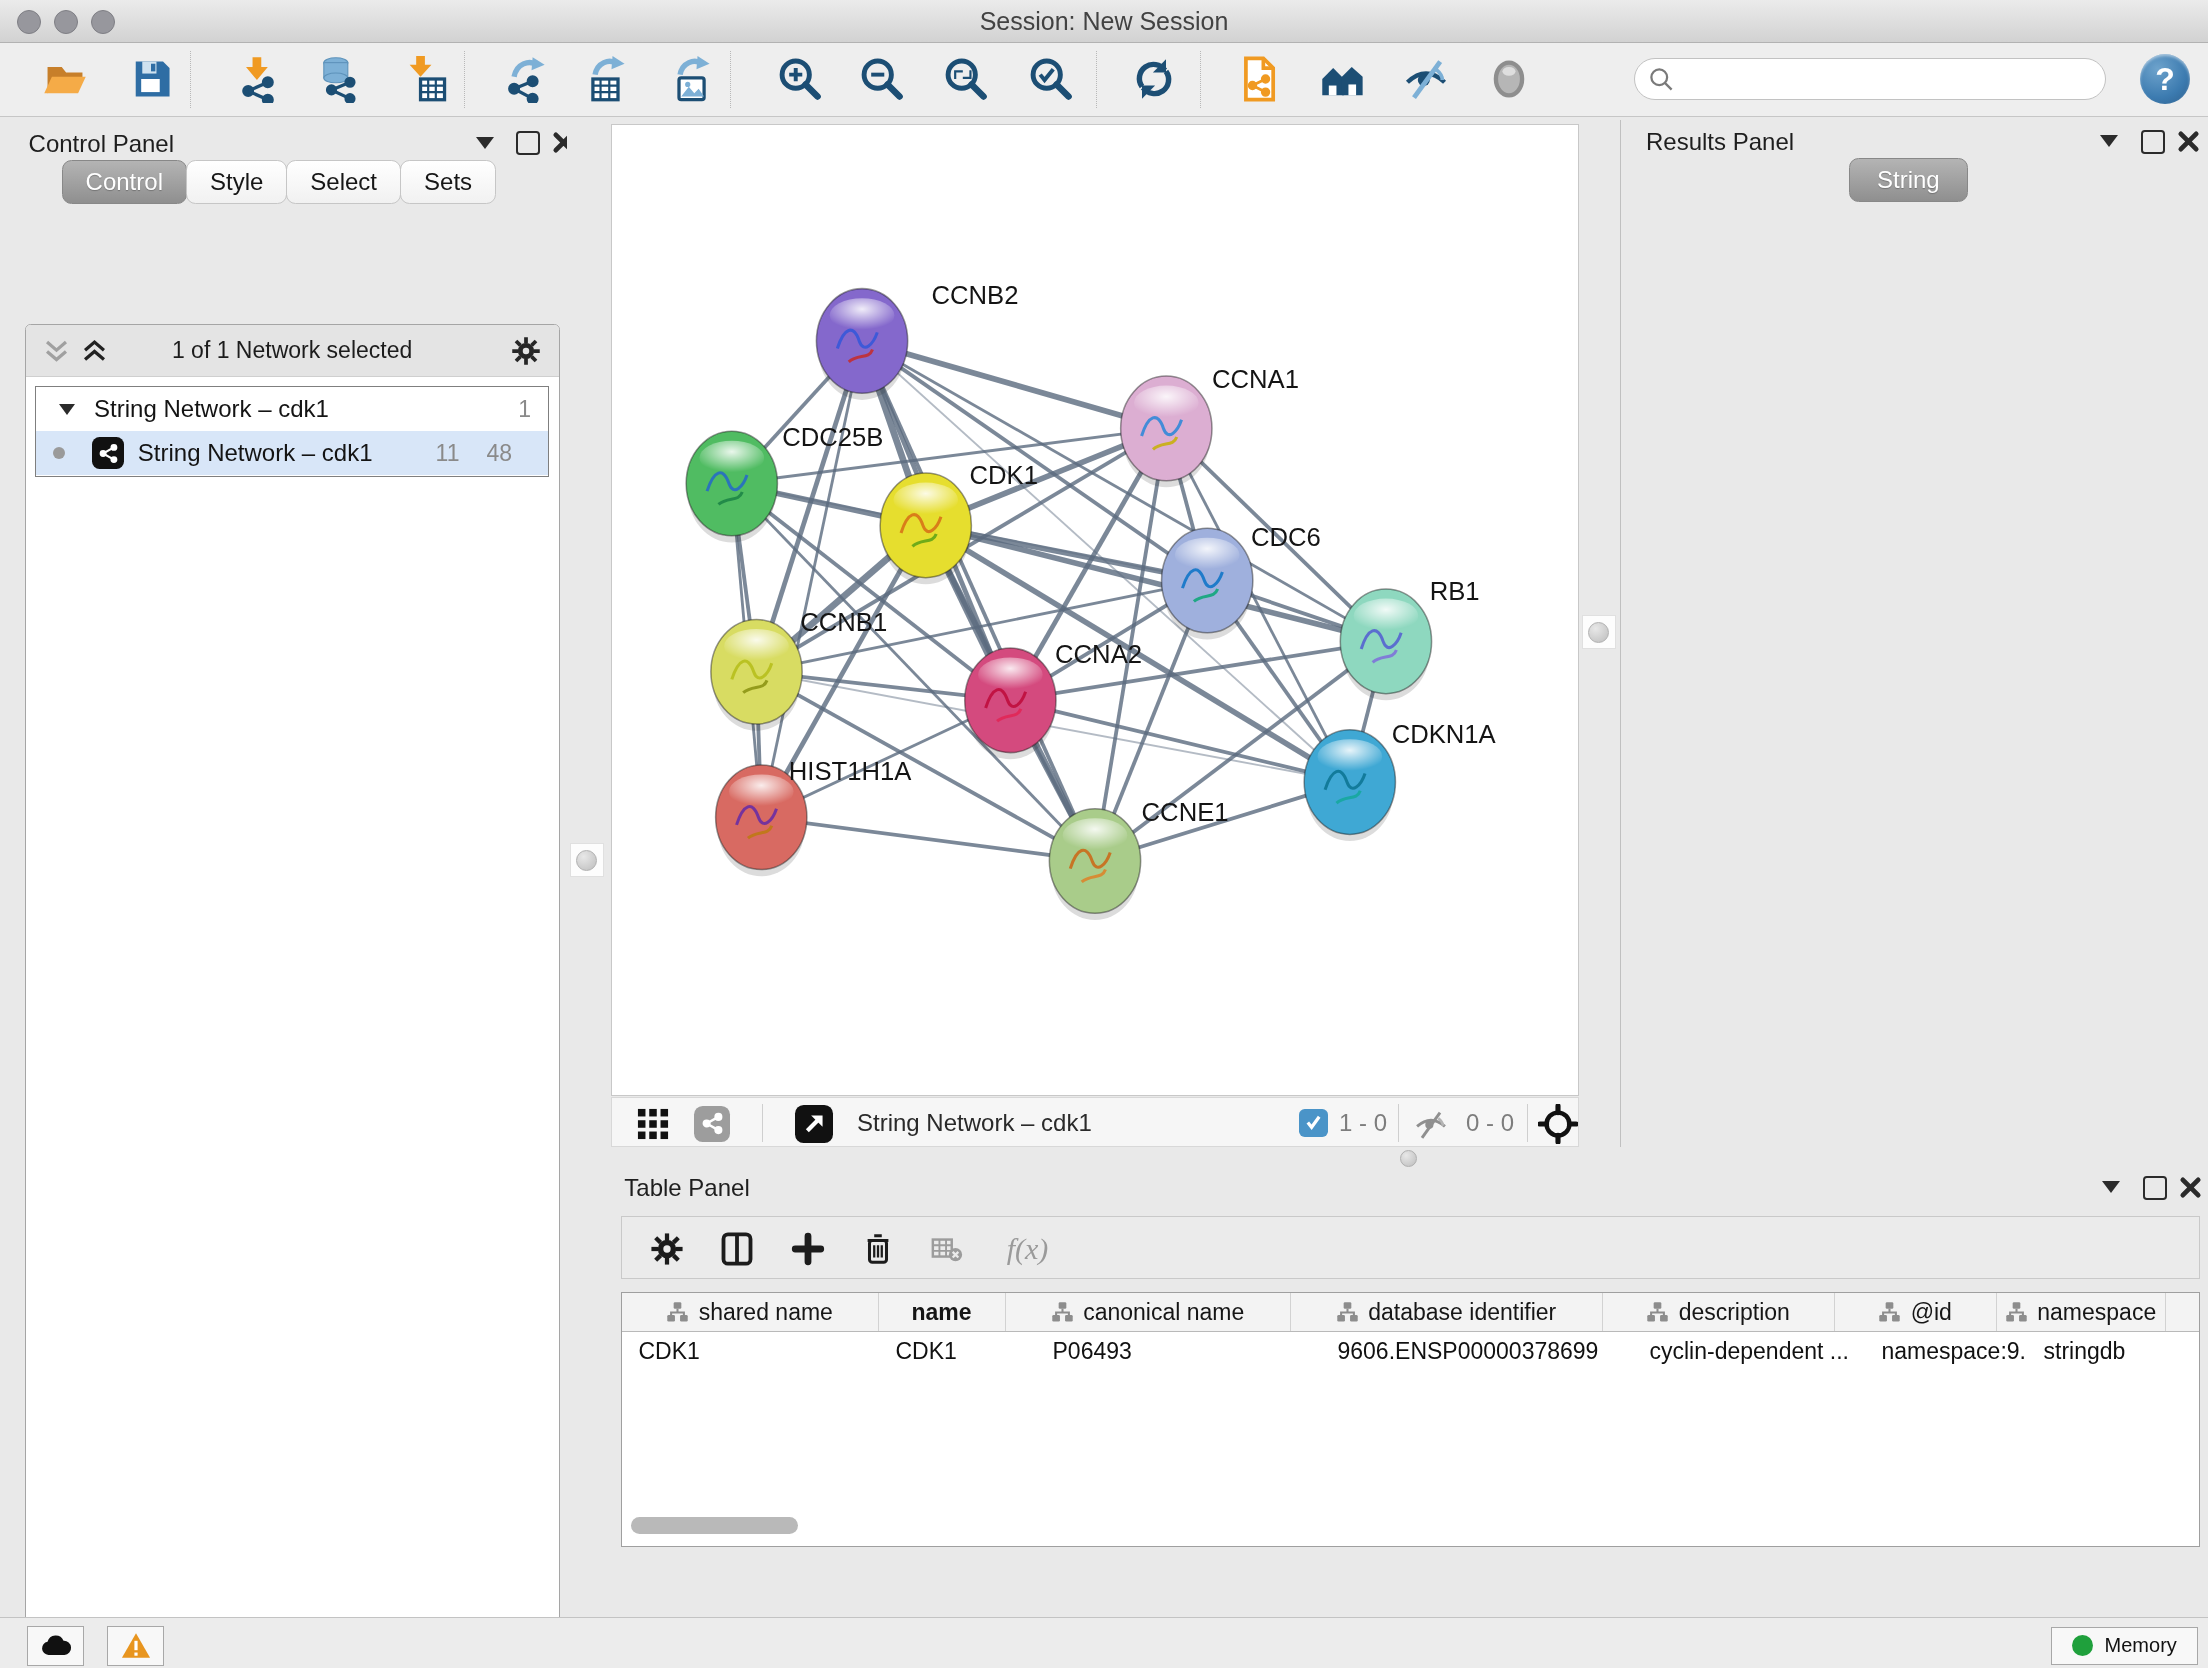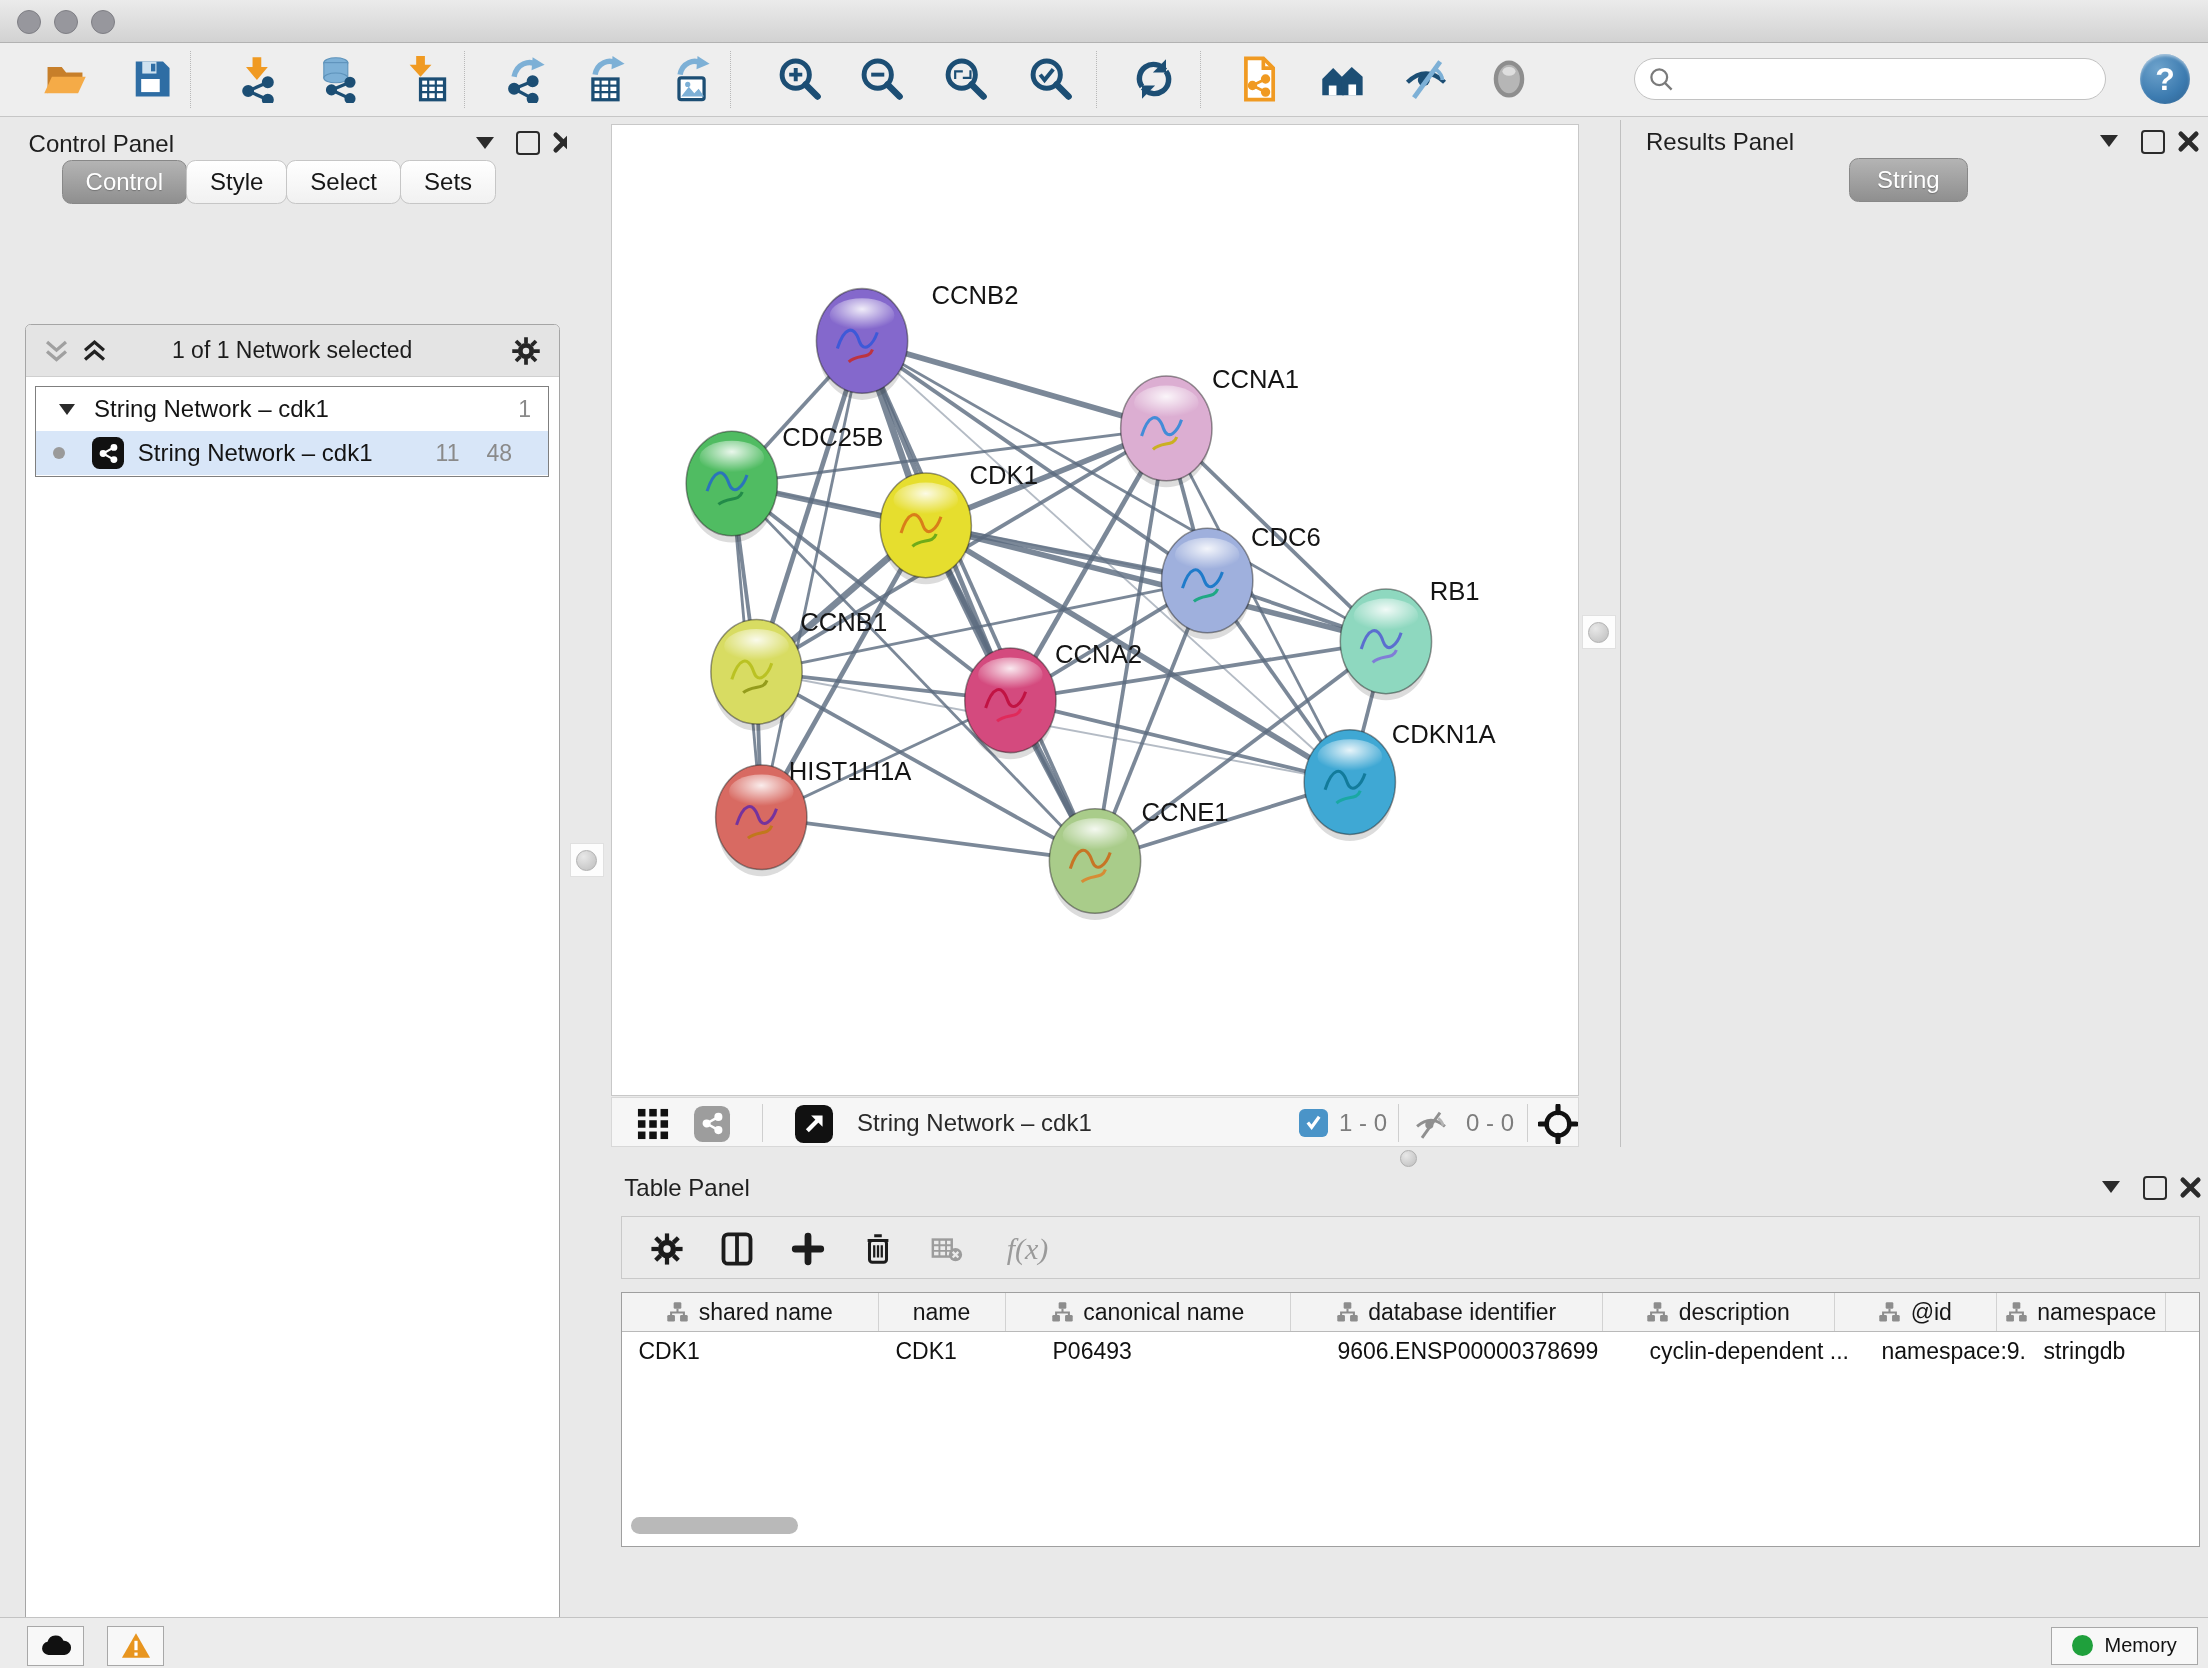"Session: New Session" div.win-title { html: none -> <div>Session: New Session</div> }
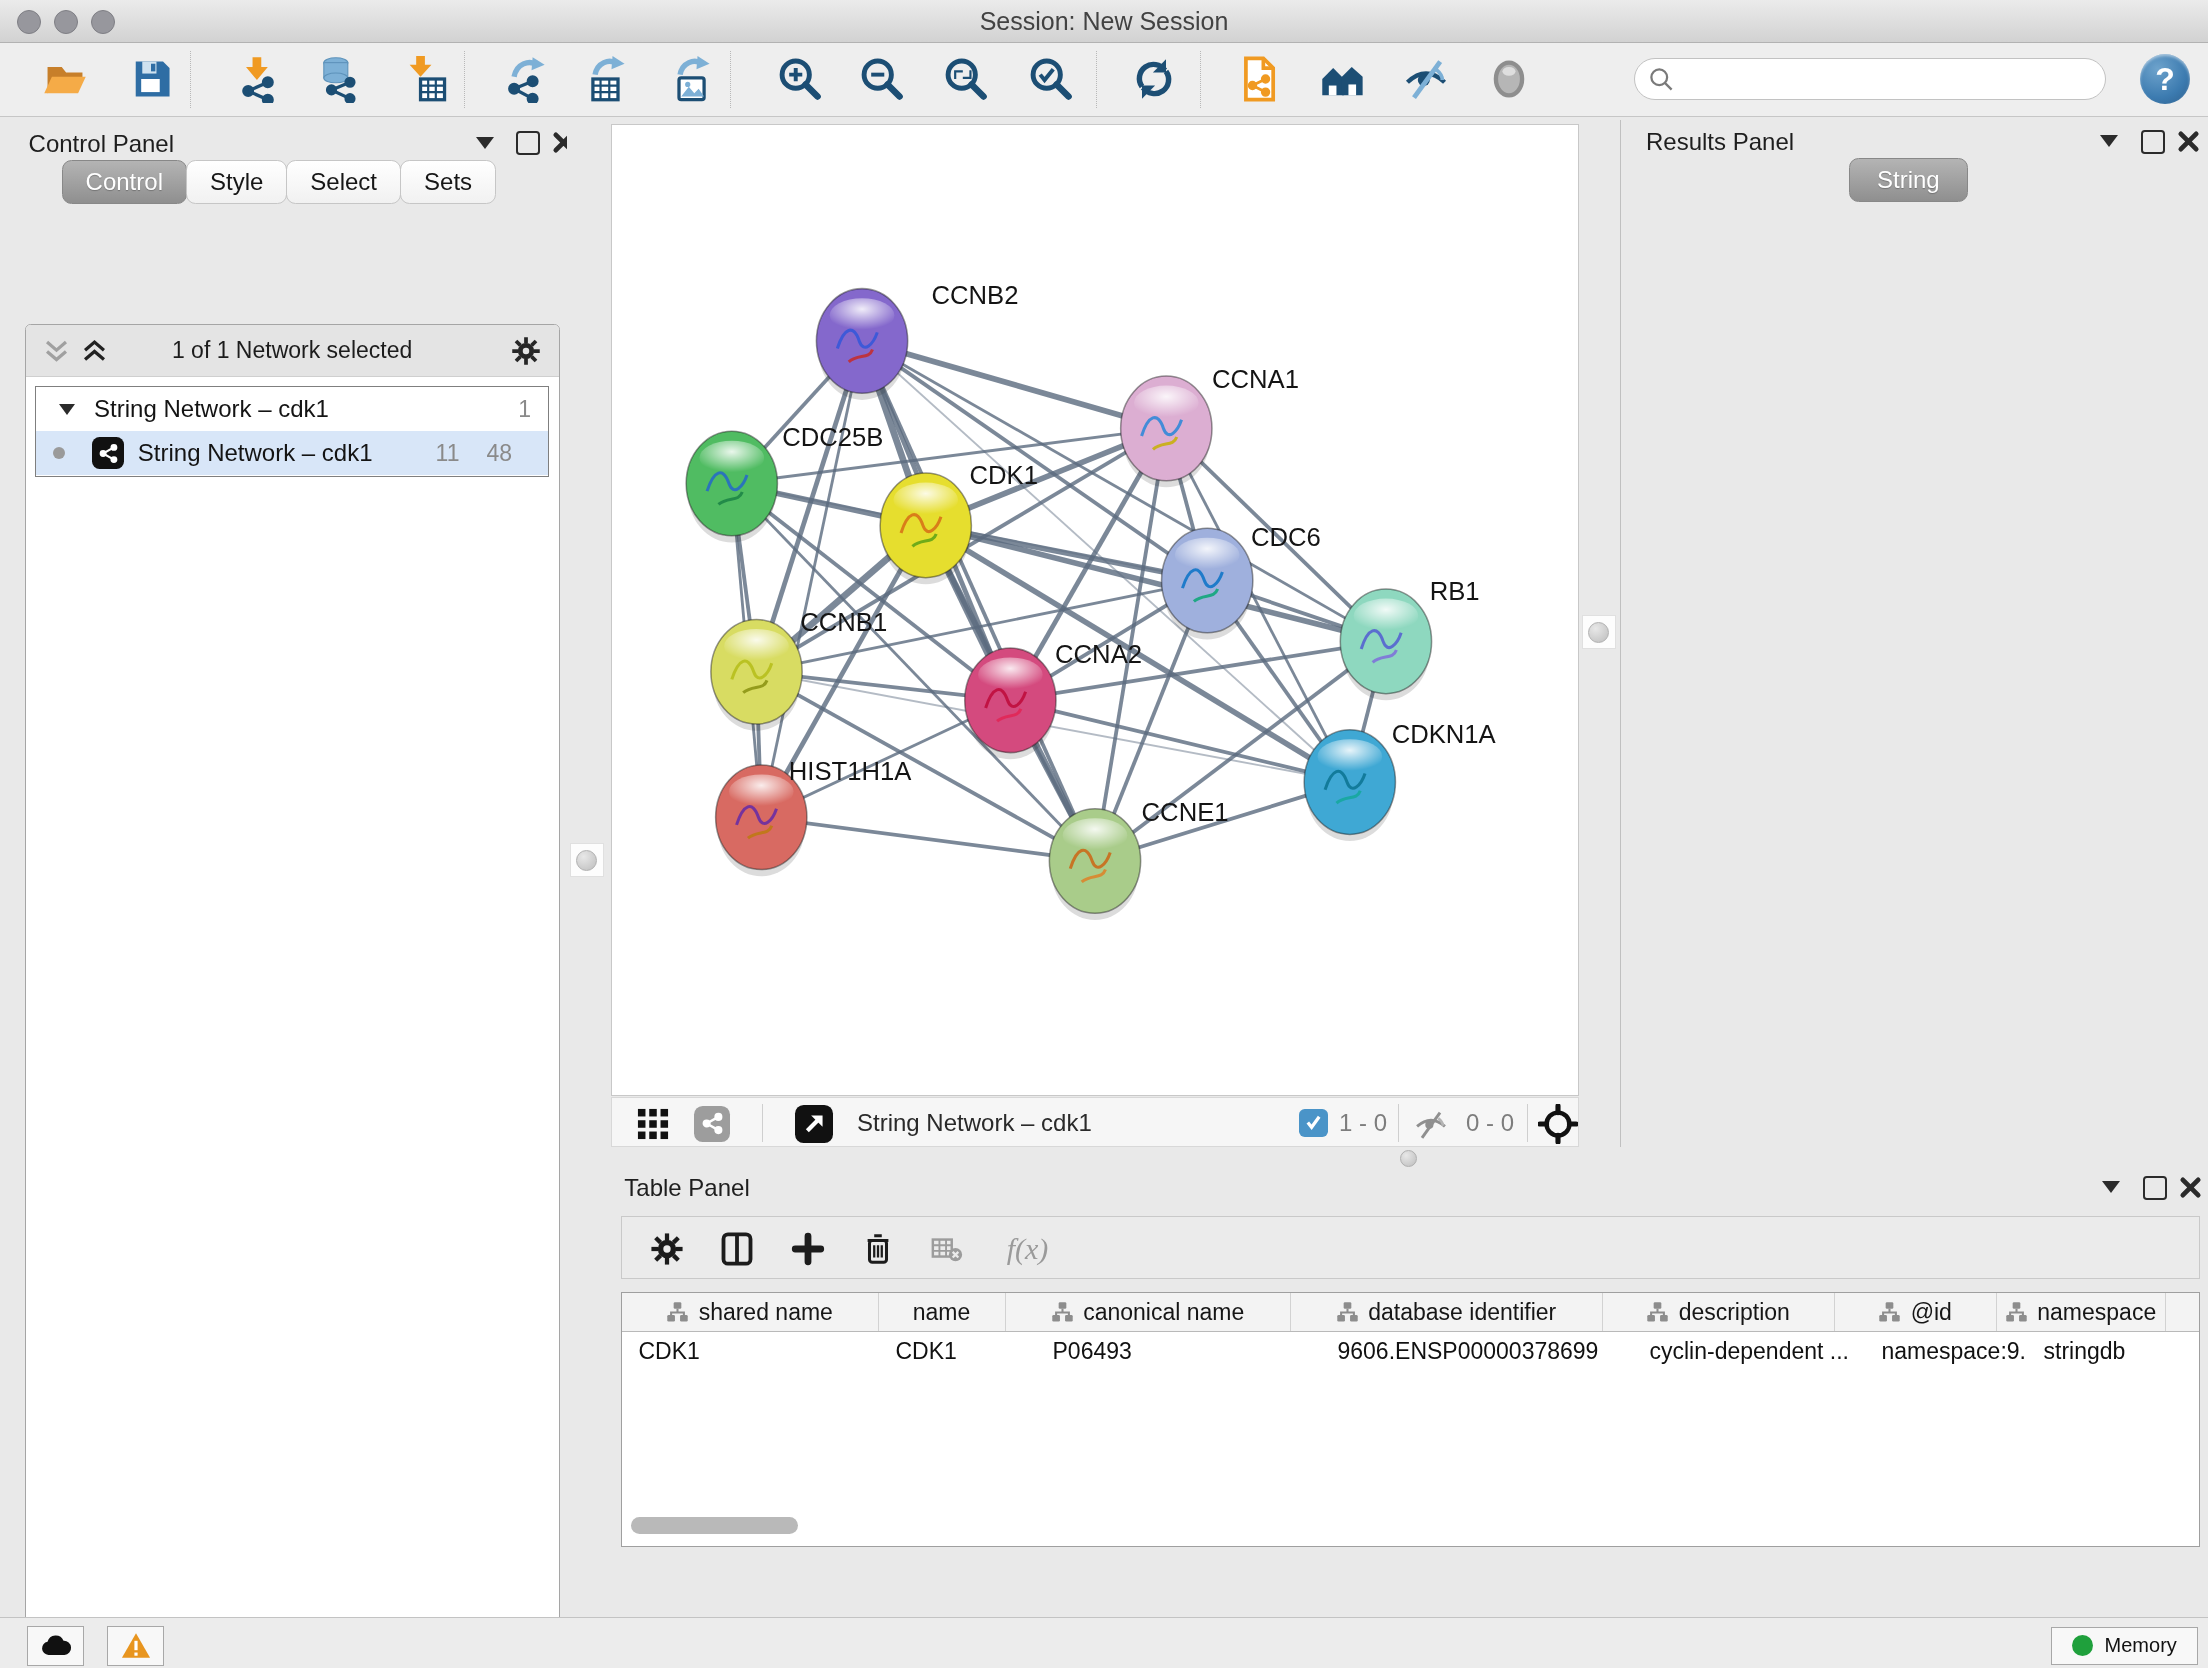"name" div.th { font-weight: none -> bold }
